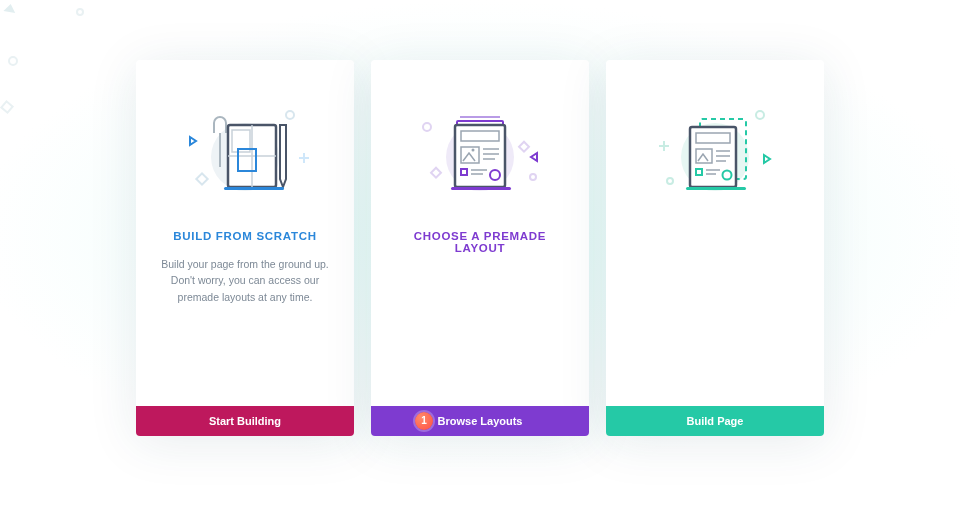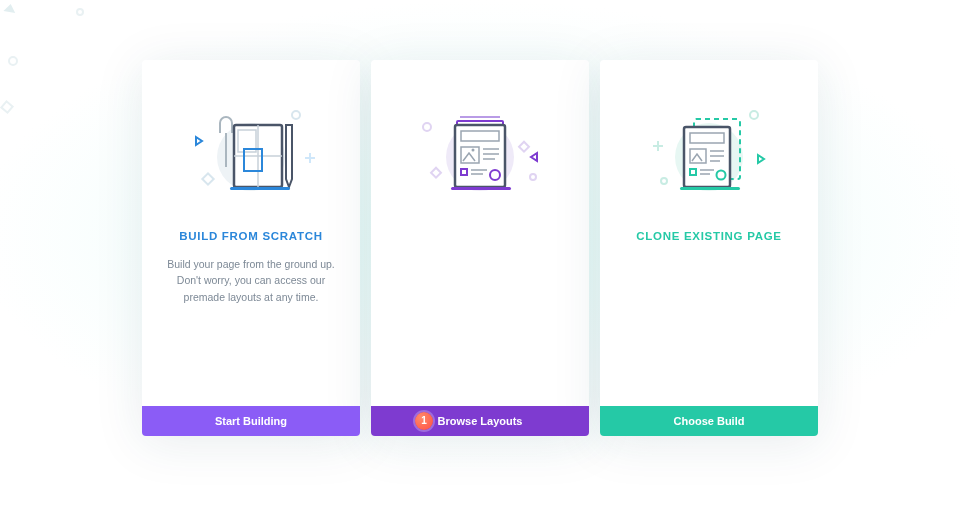"BUILD FROM SCRATCH" .cards { gap: 11px -> 17px }
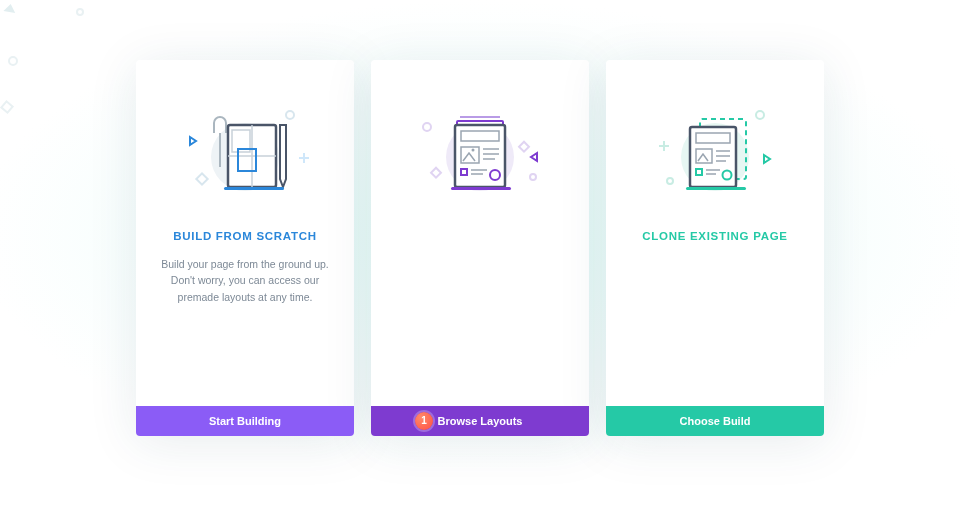"CHOOSE A PREMADE LAYOUT" div.card-title { html: none -> <div>CHOOSE A PREMADE LAYOUT</div> }
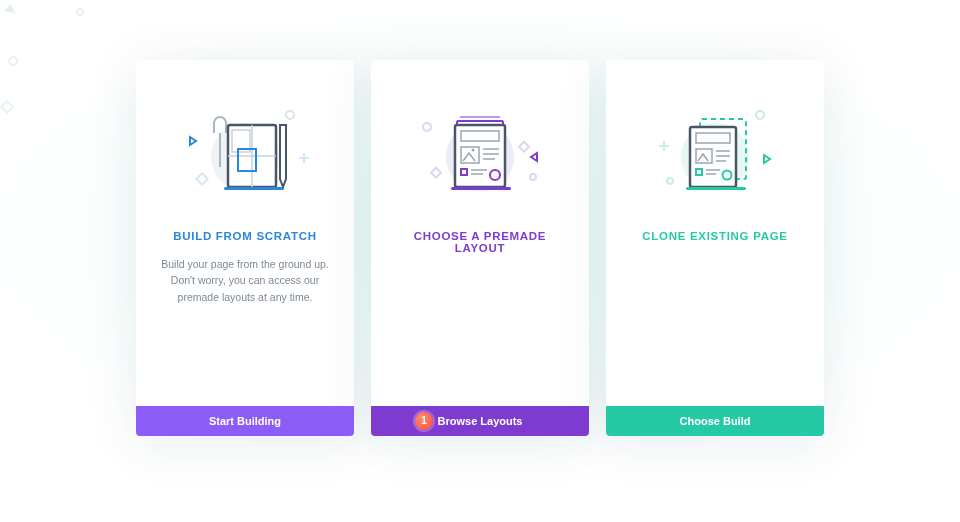"CLONE EXISTING PAGE" div.card-title { html: <div>CLONE EXISTING PAGE</div> -> none }
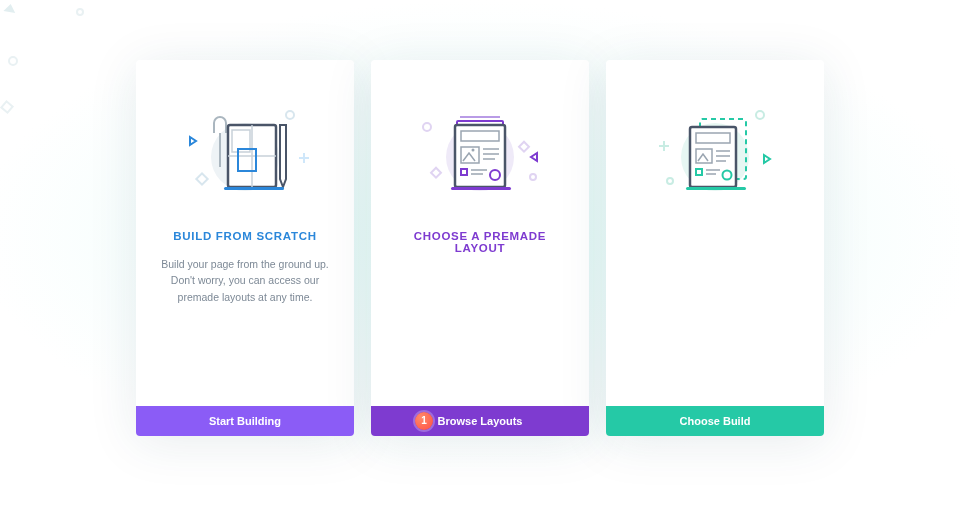"Start Building" .card.c1 .card-btn { background: #8b5cf6 -> #be185d }
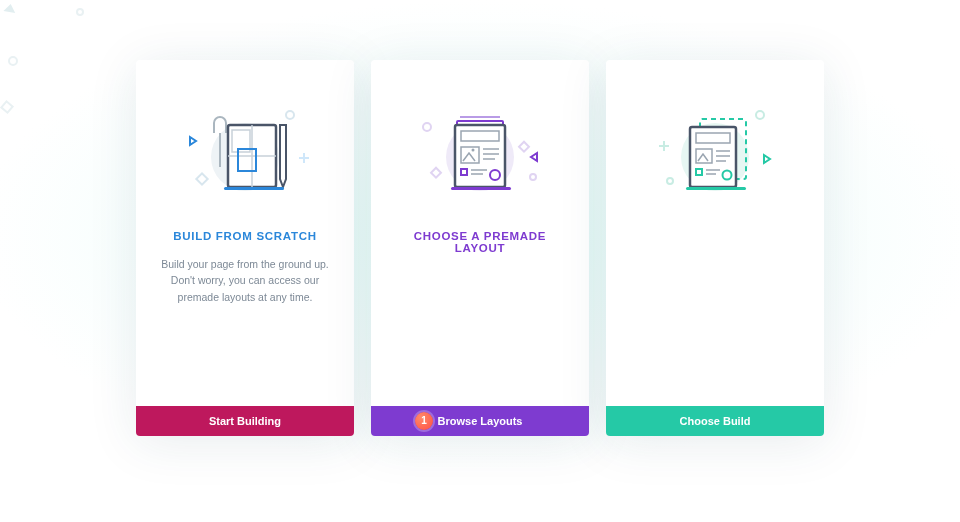"Choose Build" span { text: Choose Build -> Build Page }
